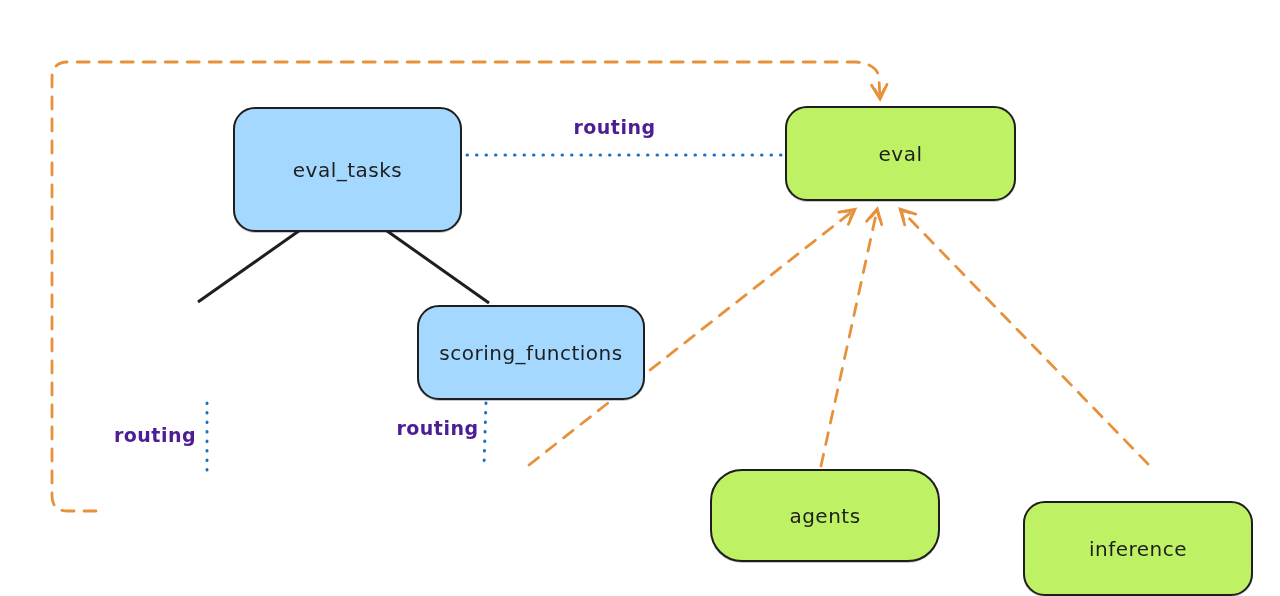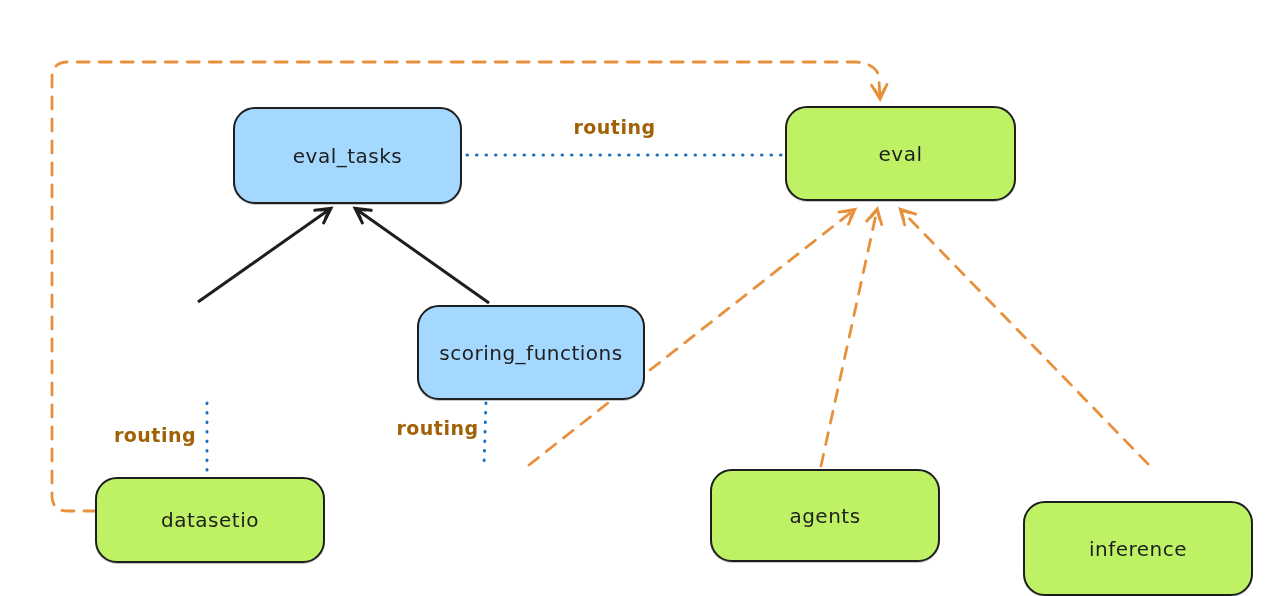"routing" .edge-label { color: #a16207 -> #4c1d95 }
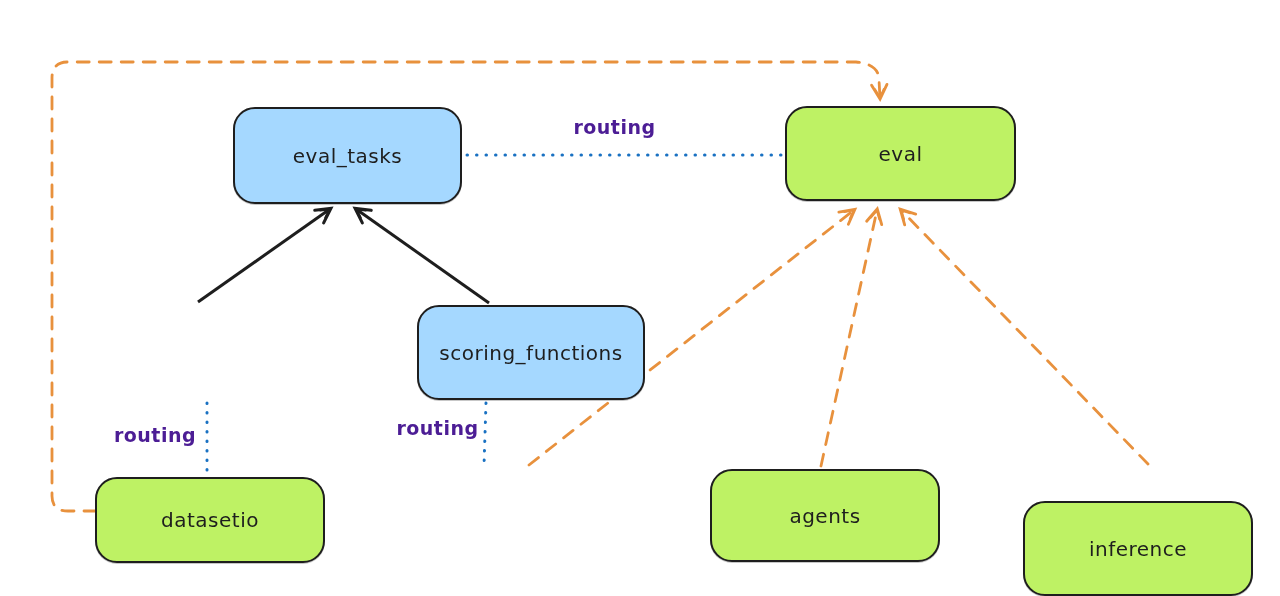"eval_tasks" div.node { height: 97px -> 125px }
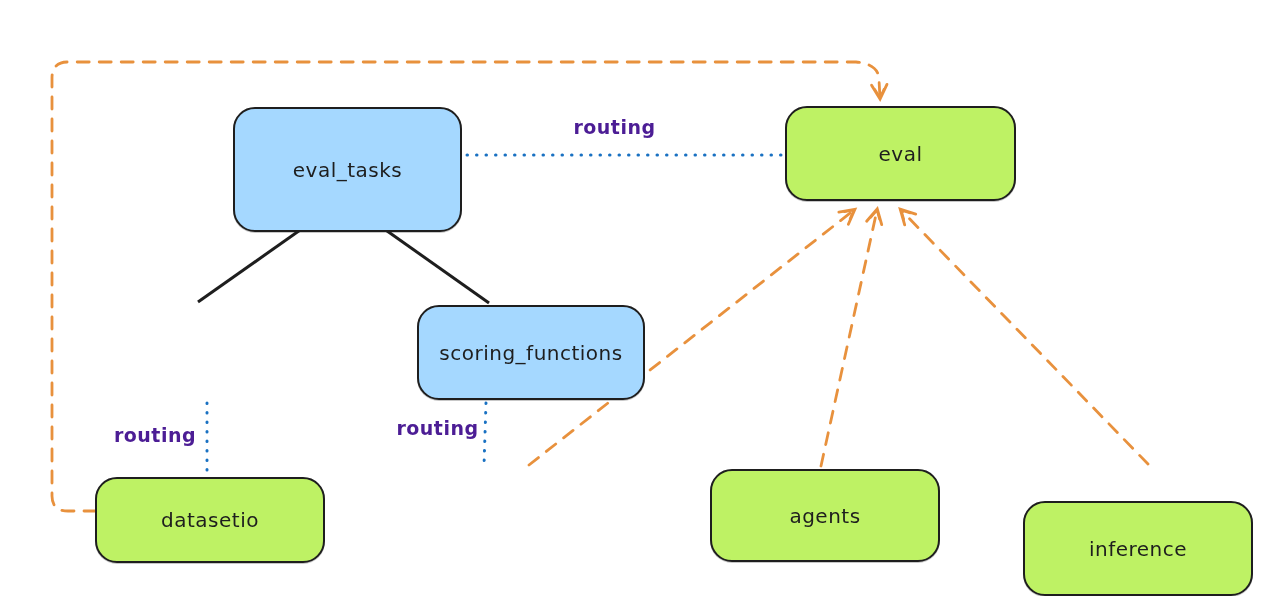"datasetio" div.node { html: <div> <span>datasetio</span> </div> -> none }
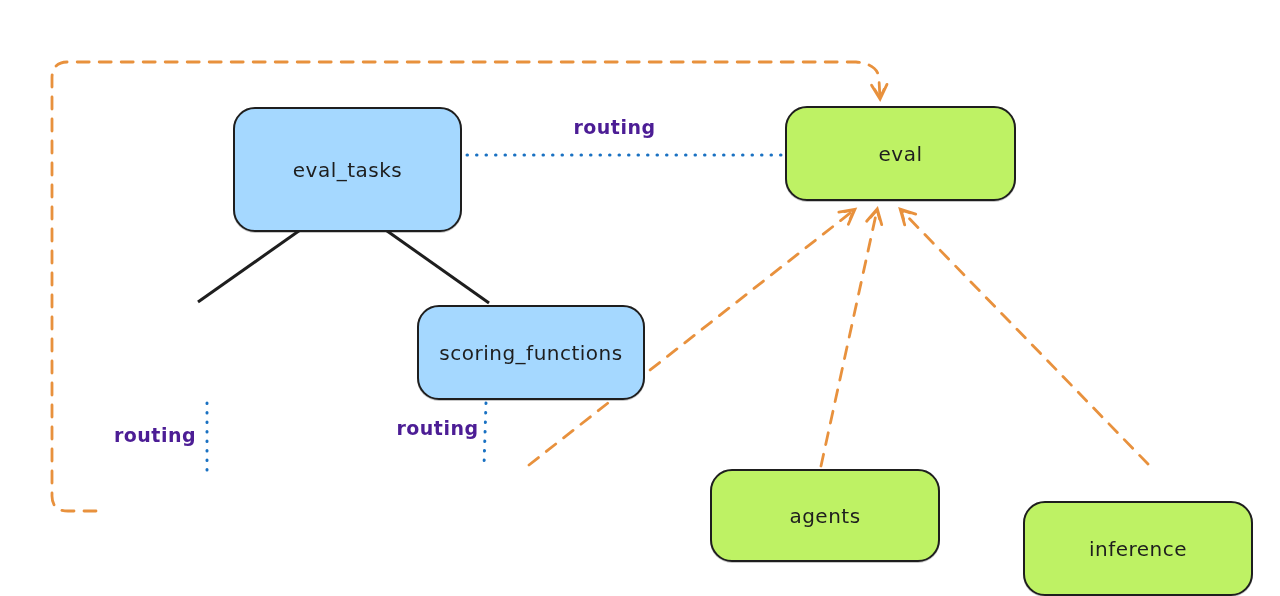"agents" div.node { border-radius: none -> 32px }
